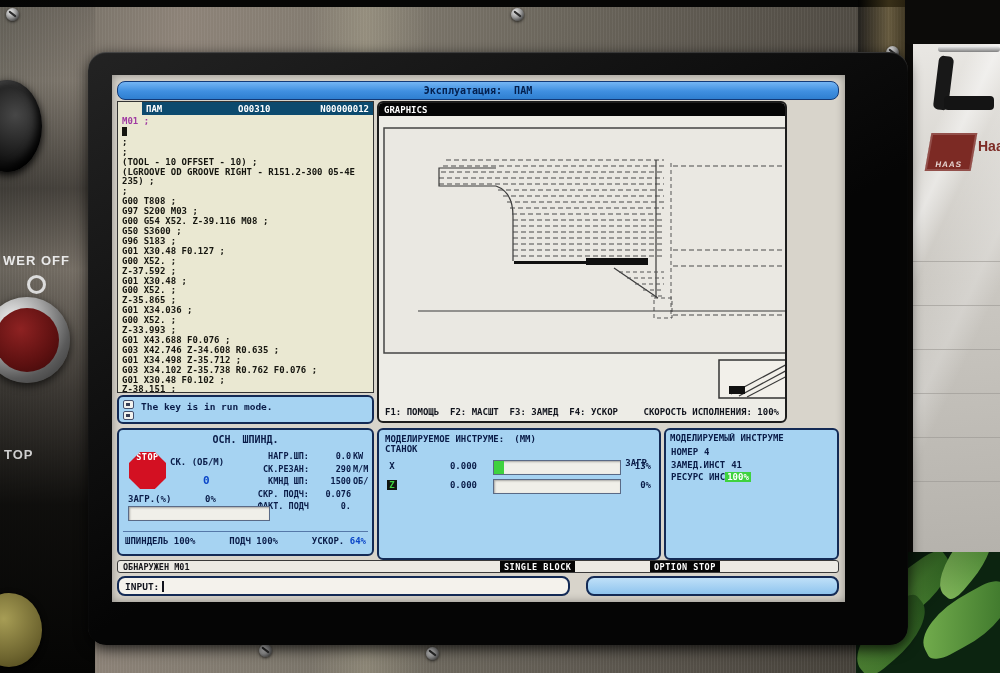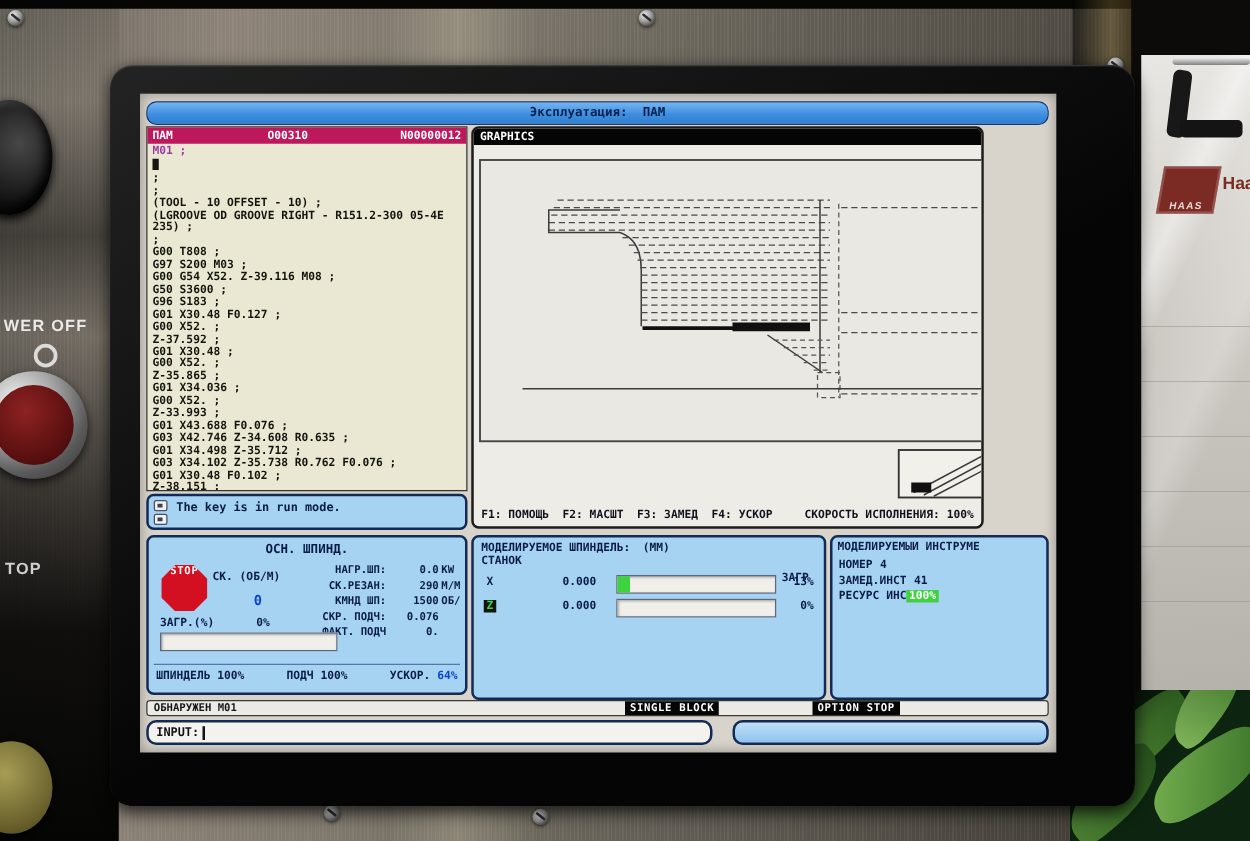"ПАМ" #program-header { background: #be185d -> #0c4a6e; margin-left: none -> 24px }
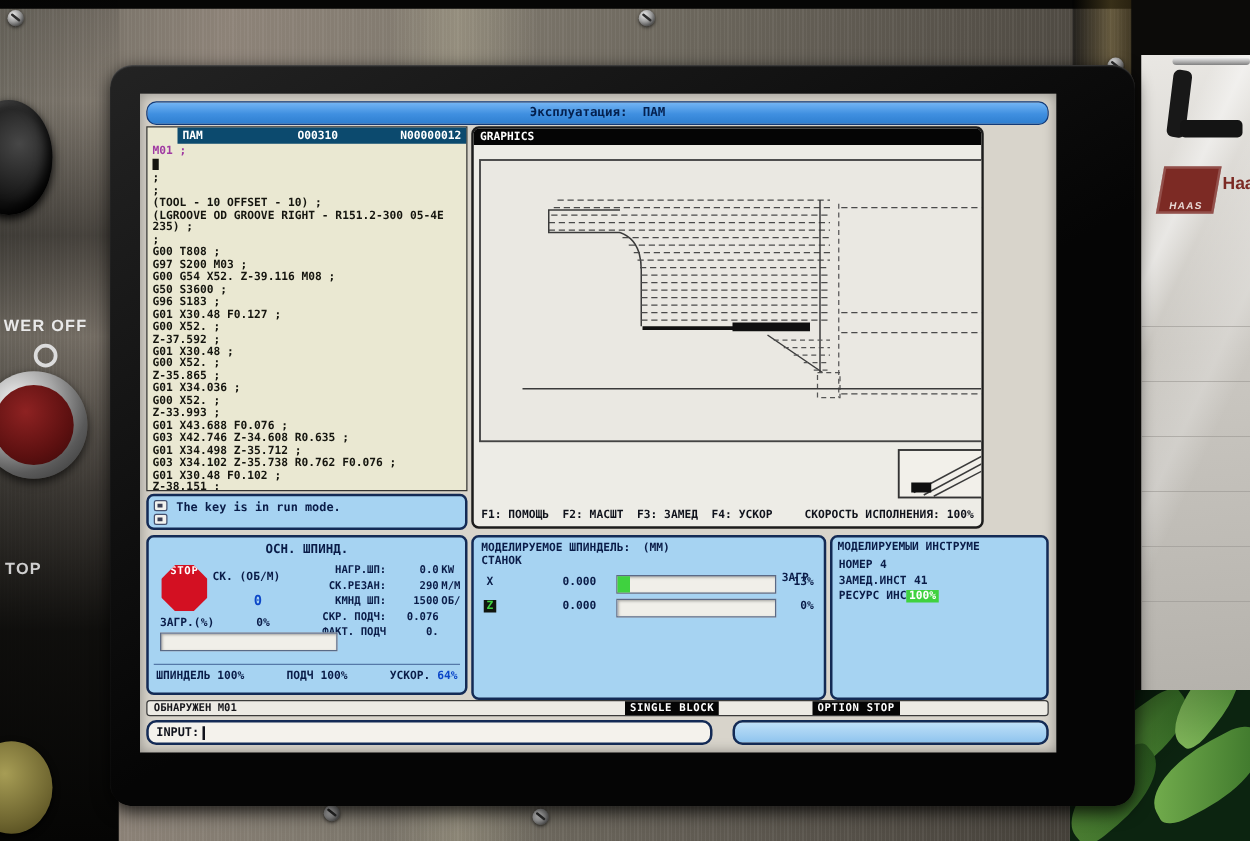"МОДЕЛИРУЕМОЕ ШПИНДЕЛЬ:" span { text: ШПИНДЕЛЬ -> ИНСТРУМЕ }
